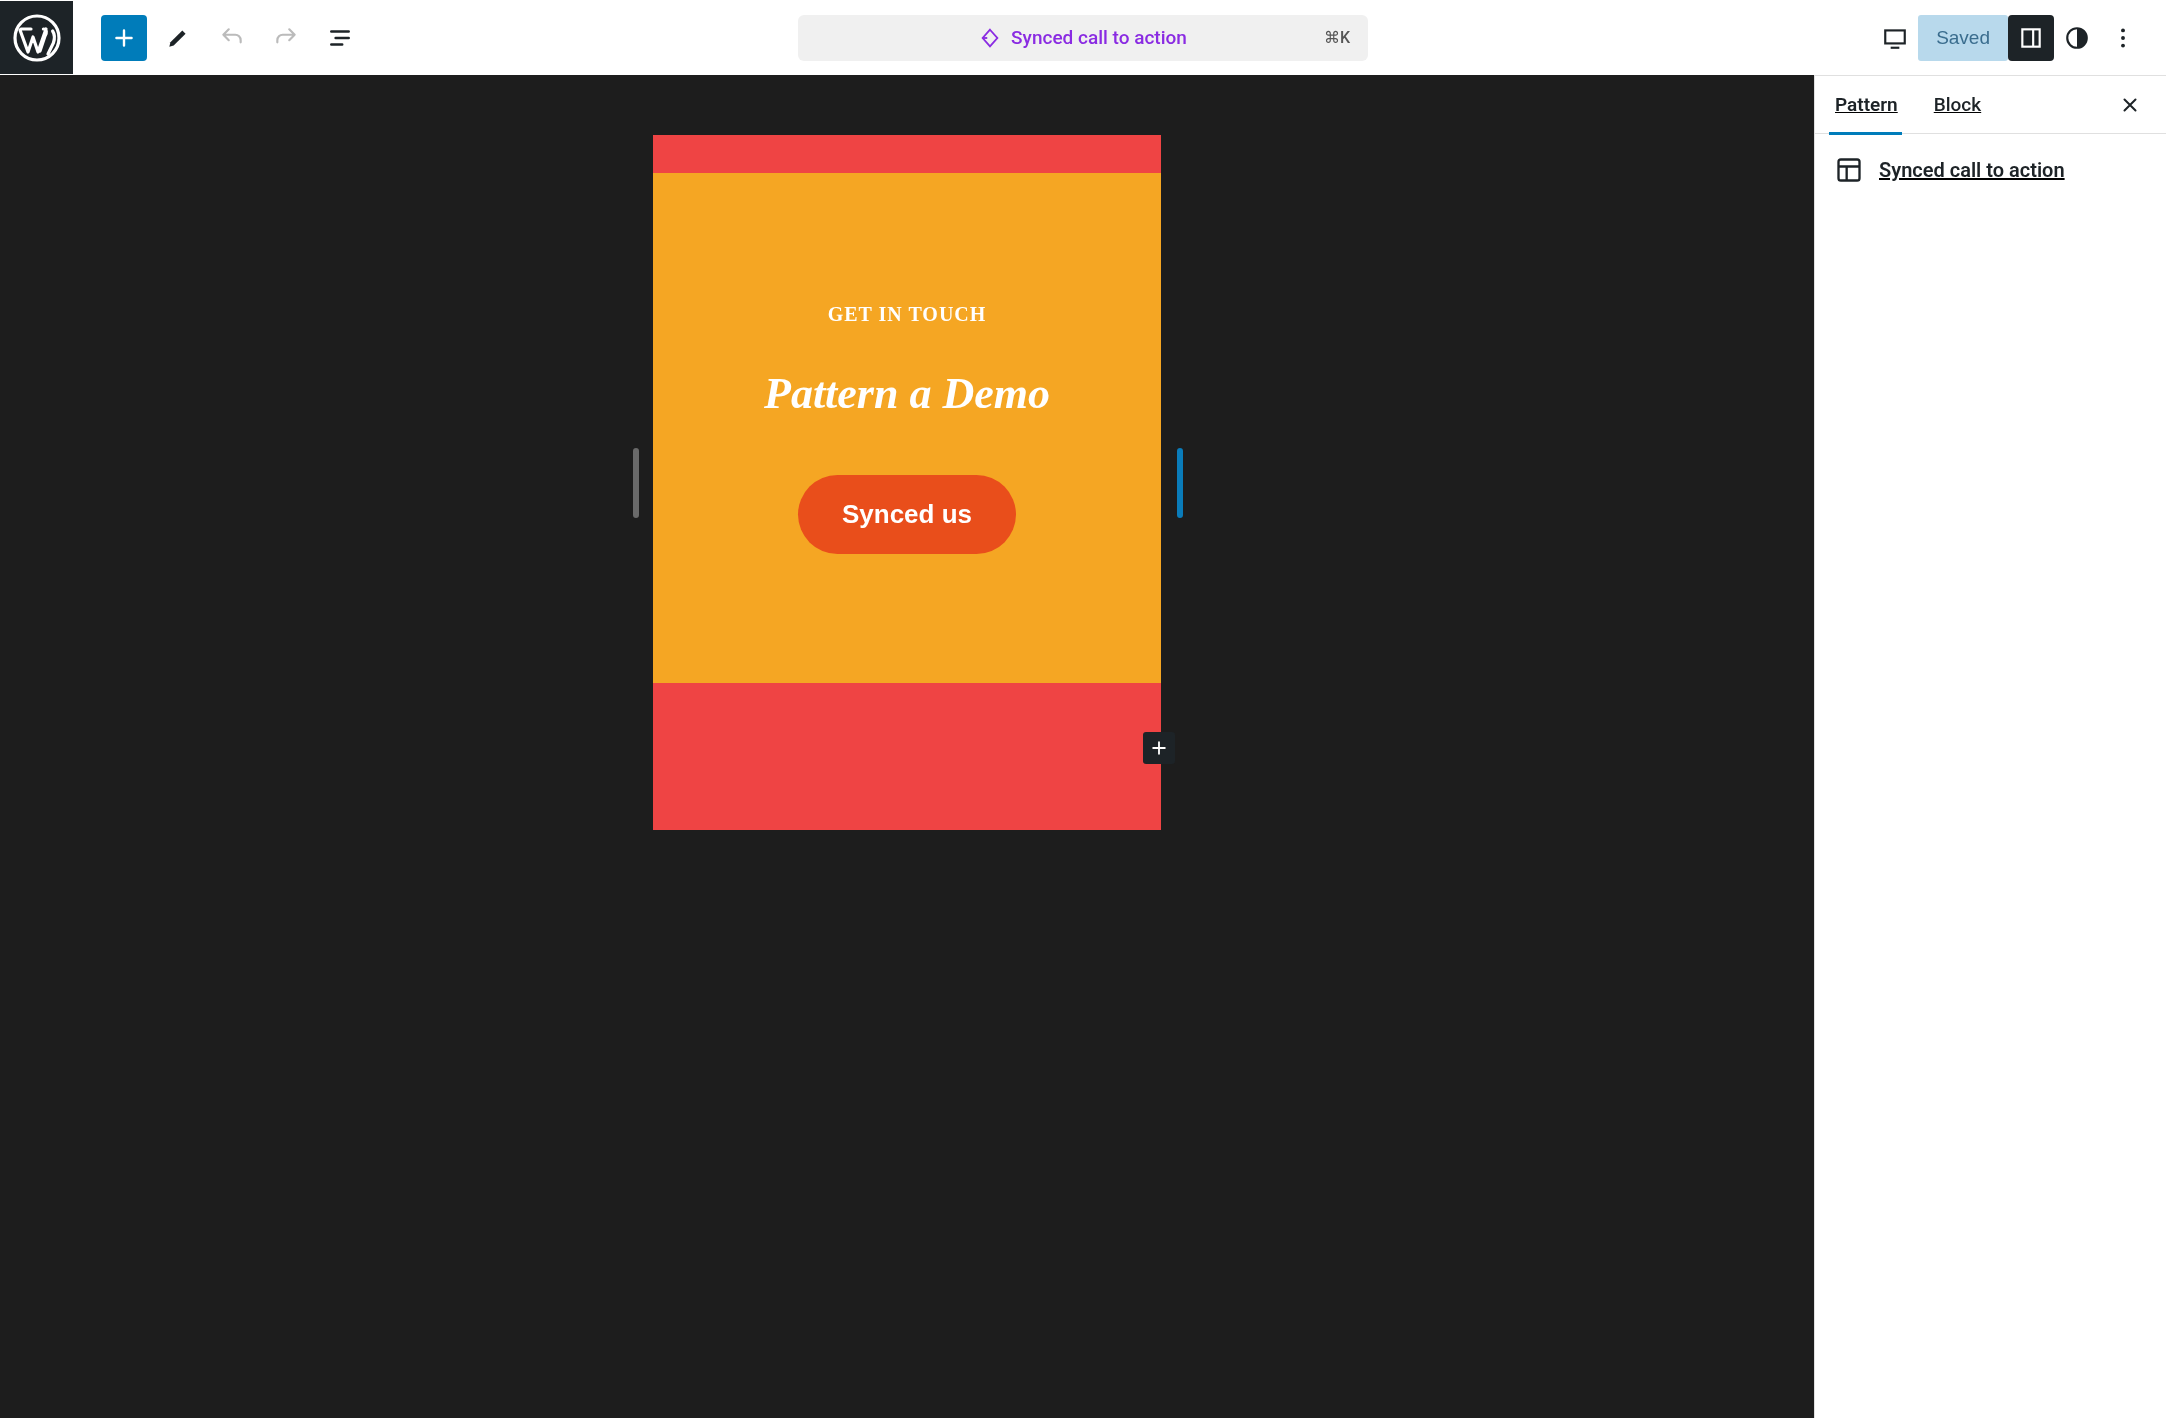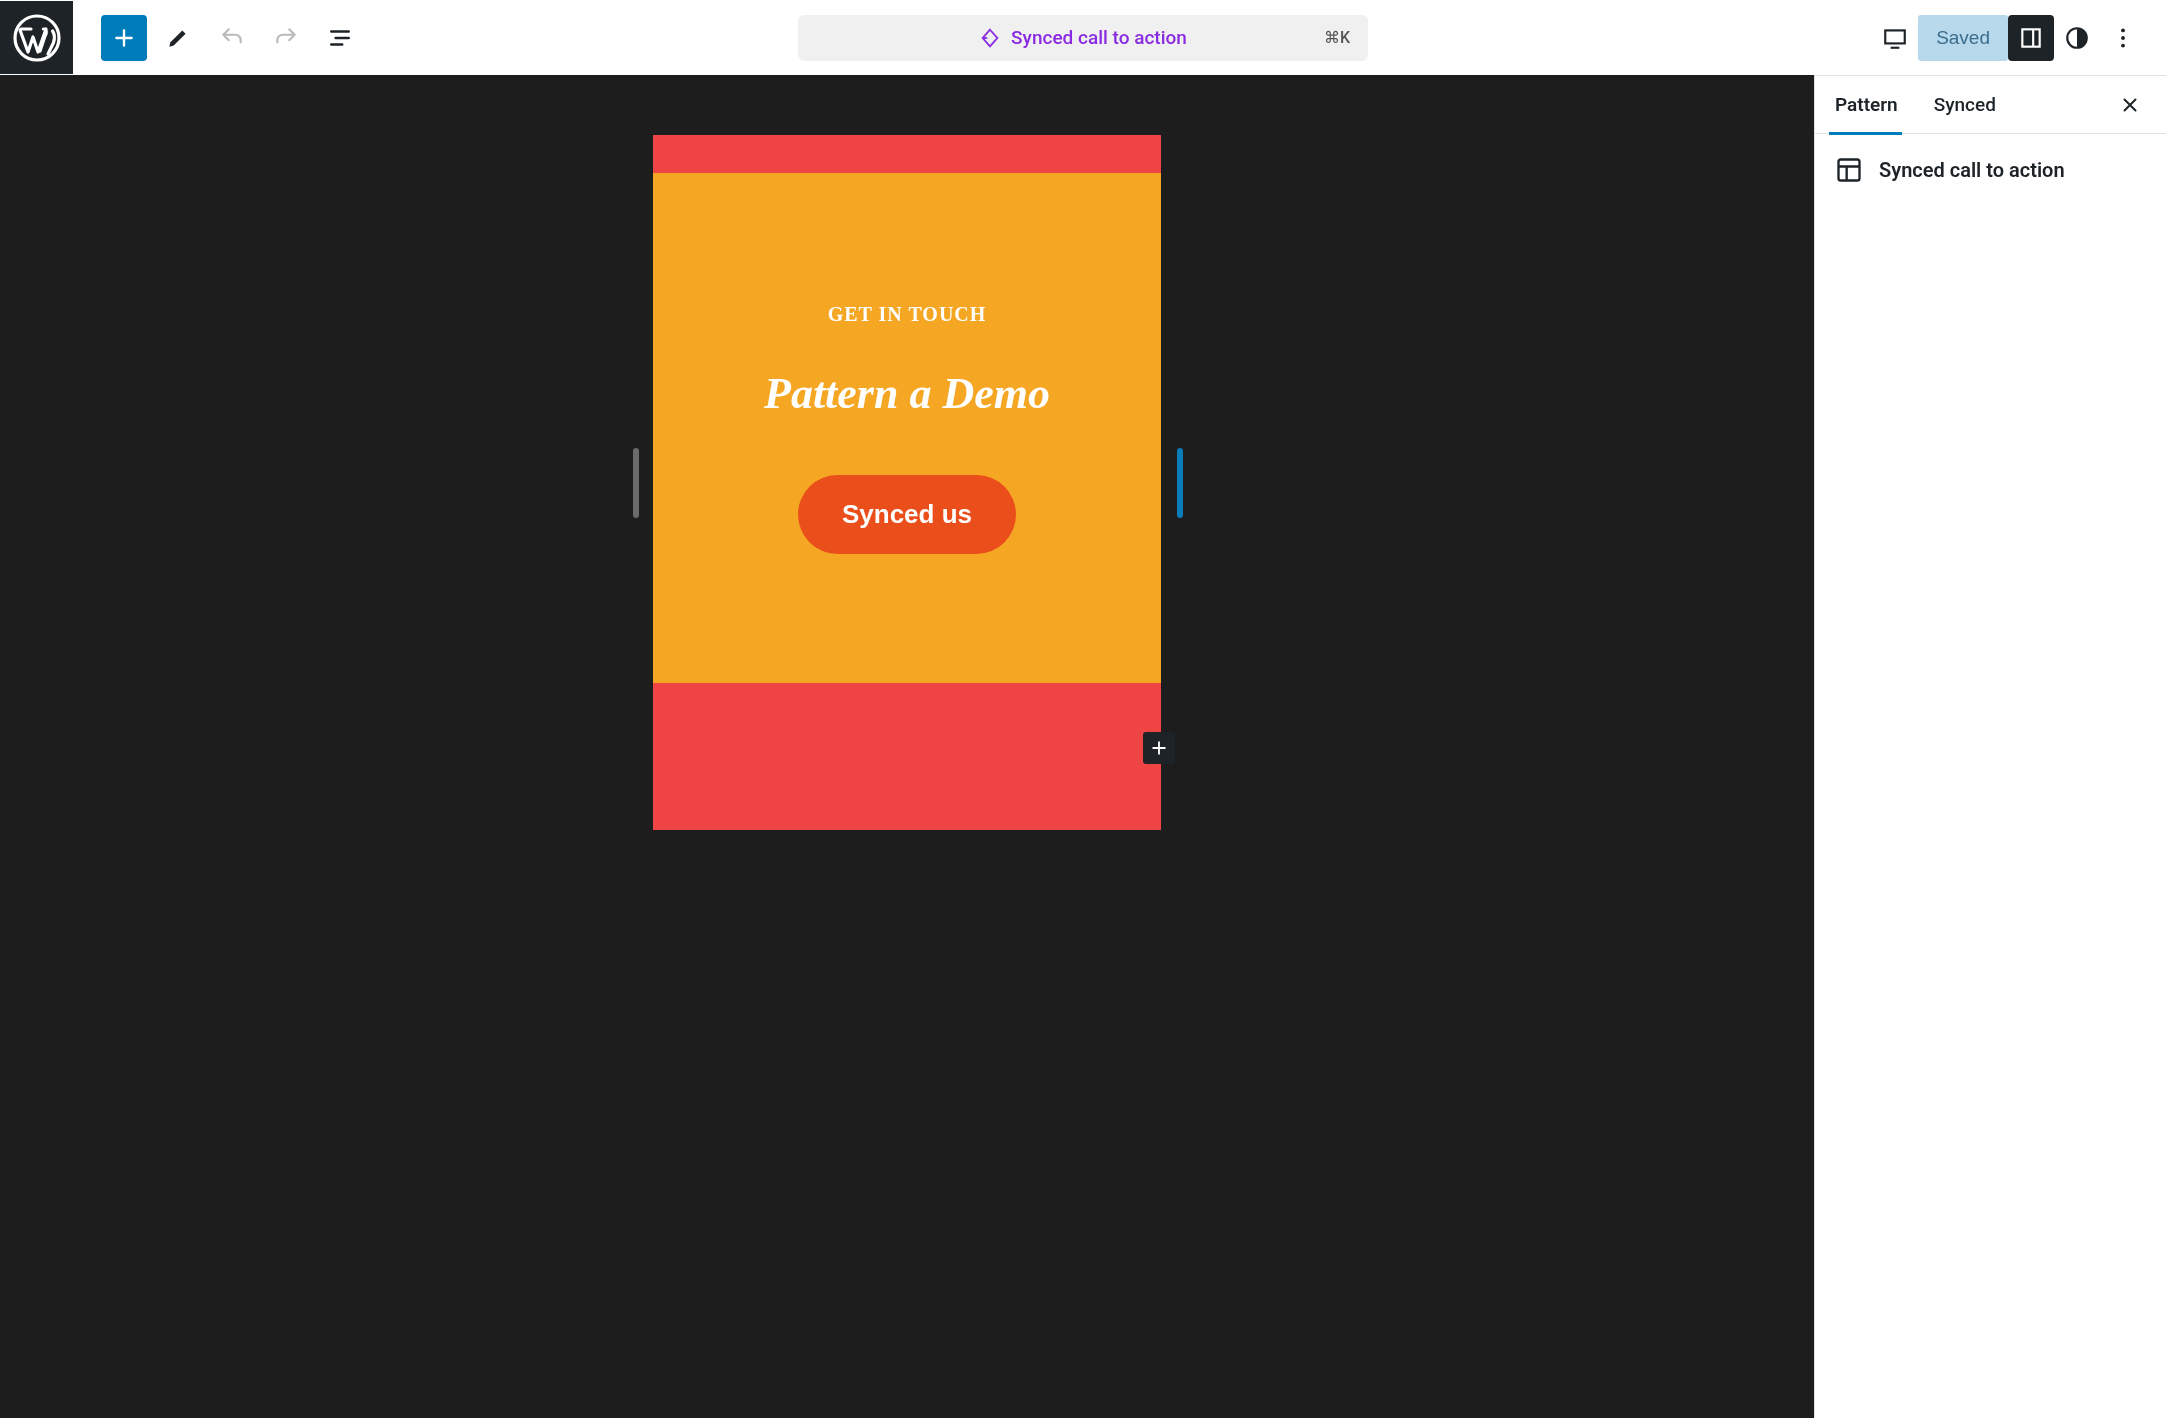"Pattern" .sidebar { text-decoration: none -> underline }
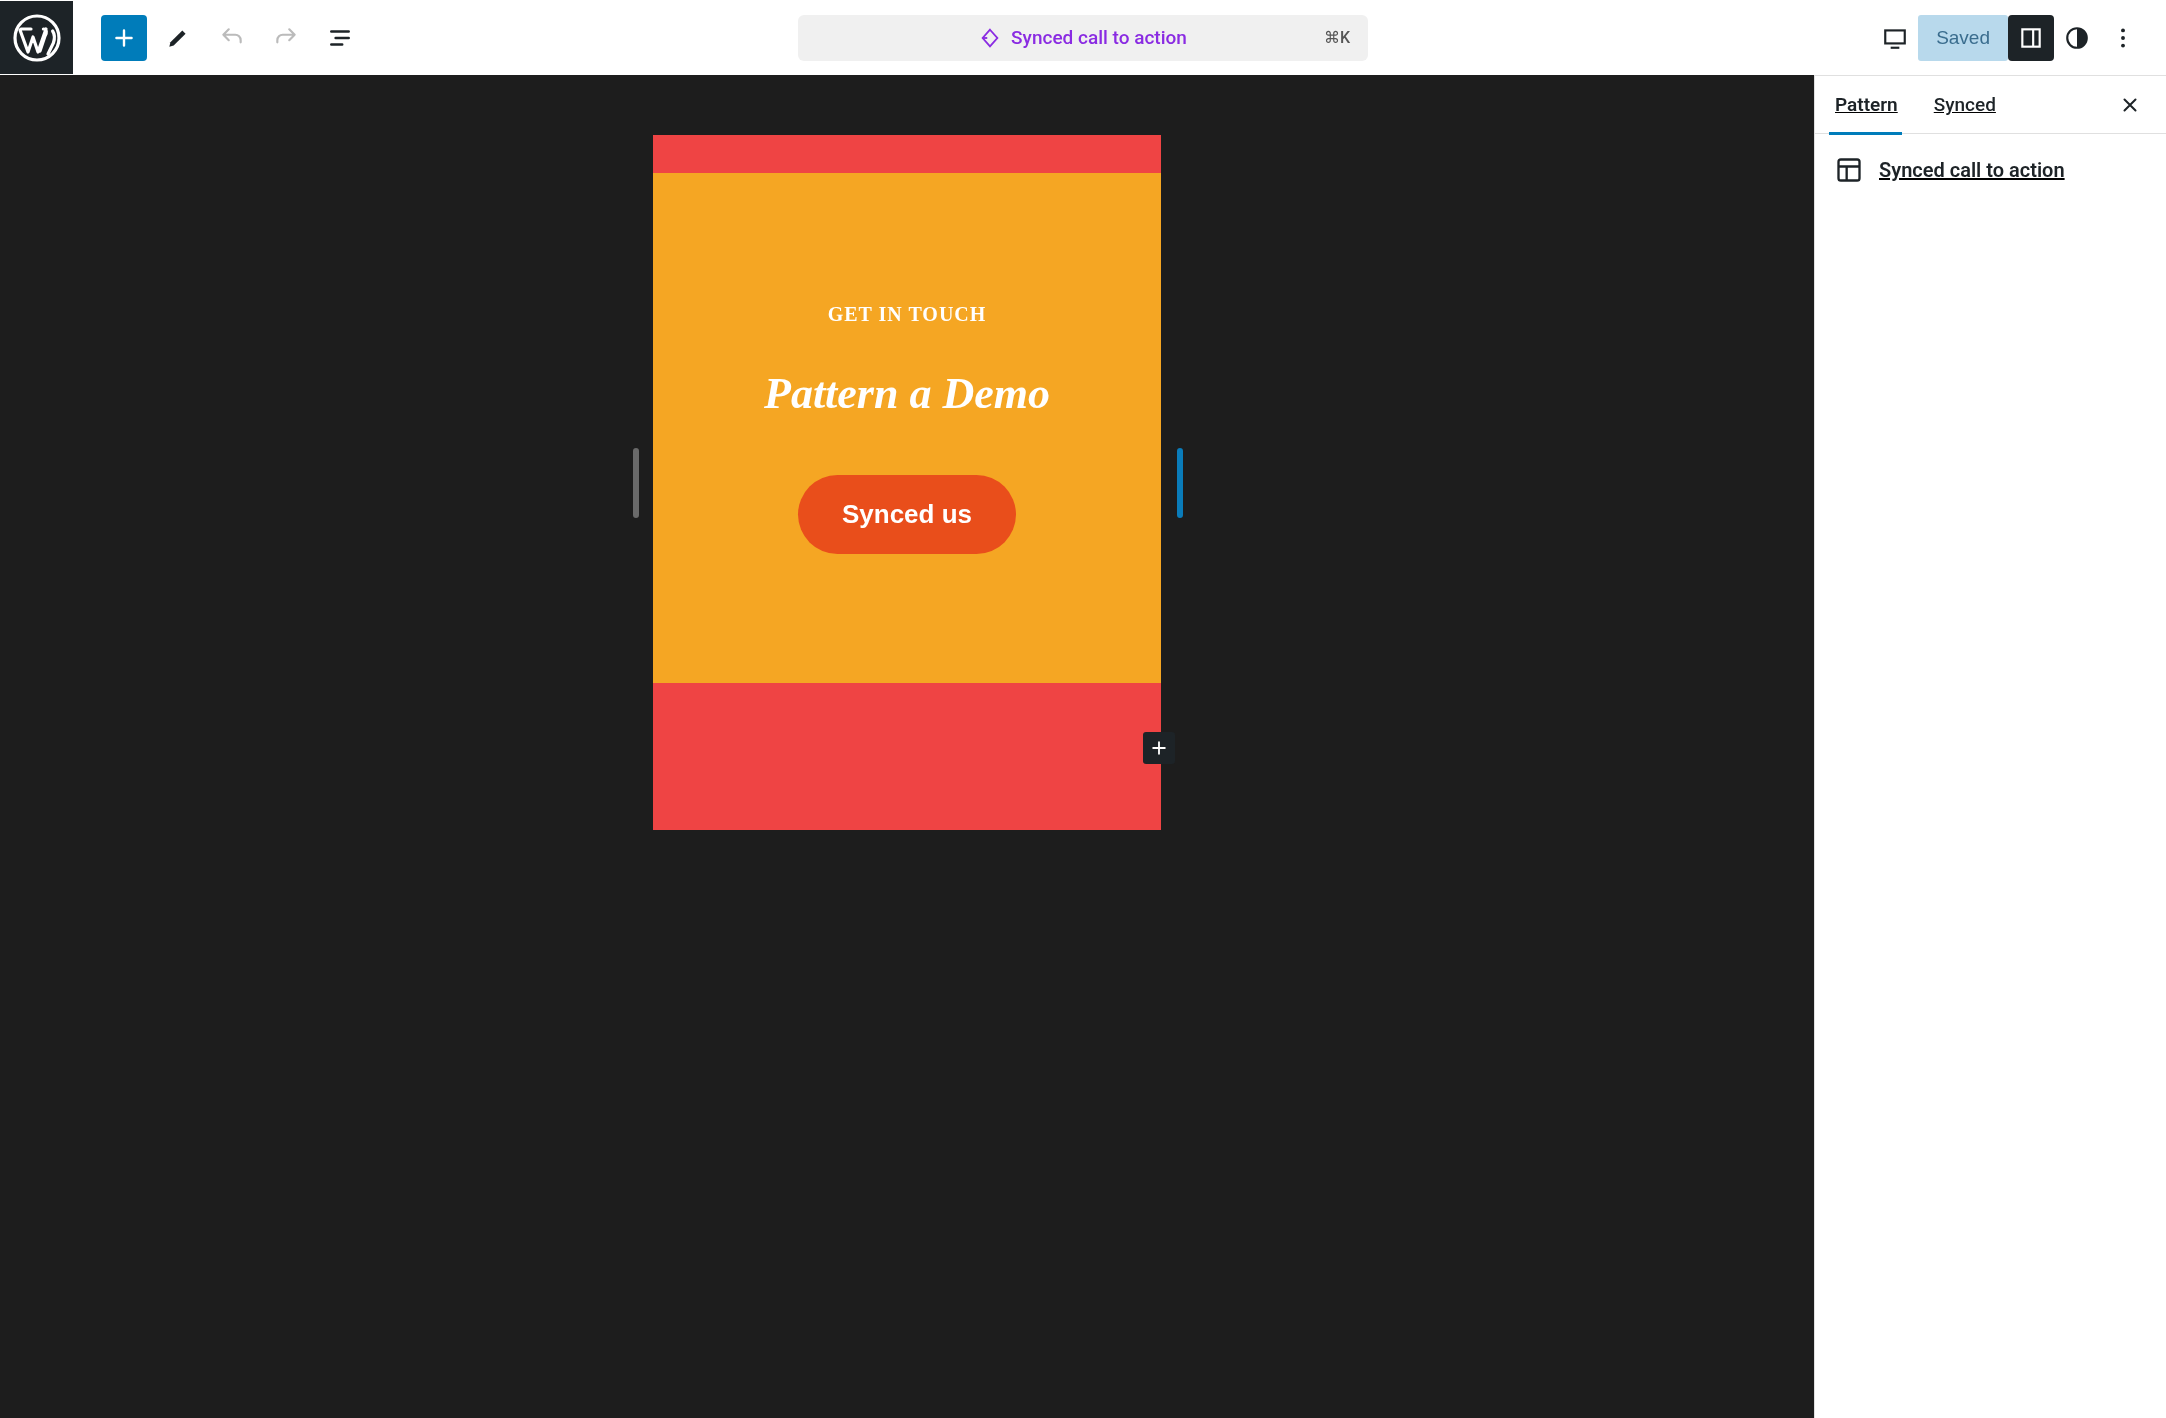"Synced" div.sidebar-tab { text: Synced -> Block }
